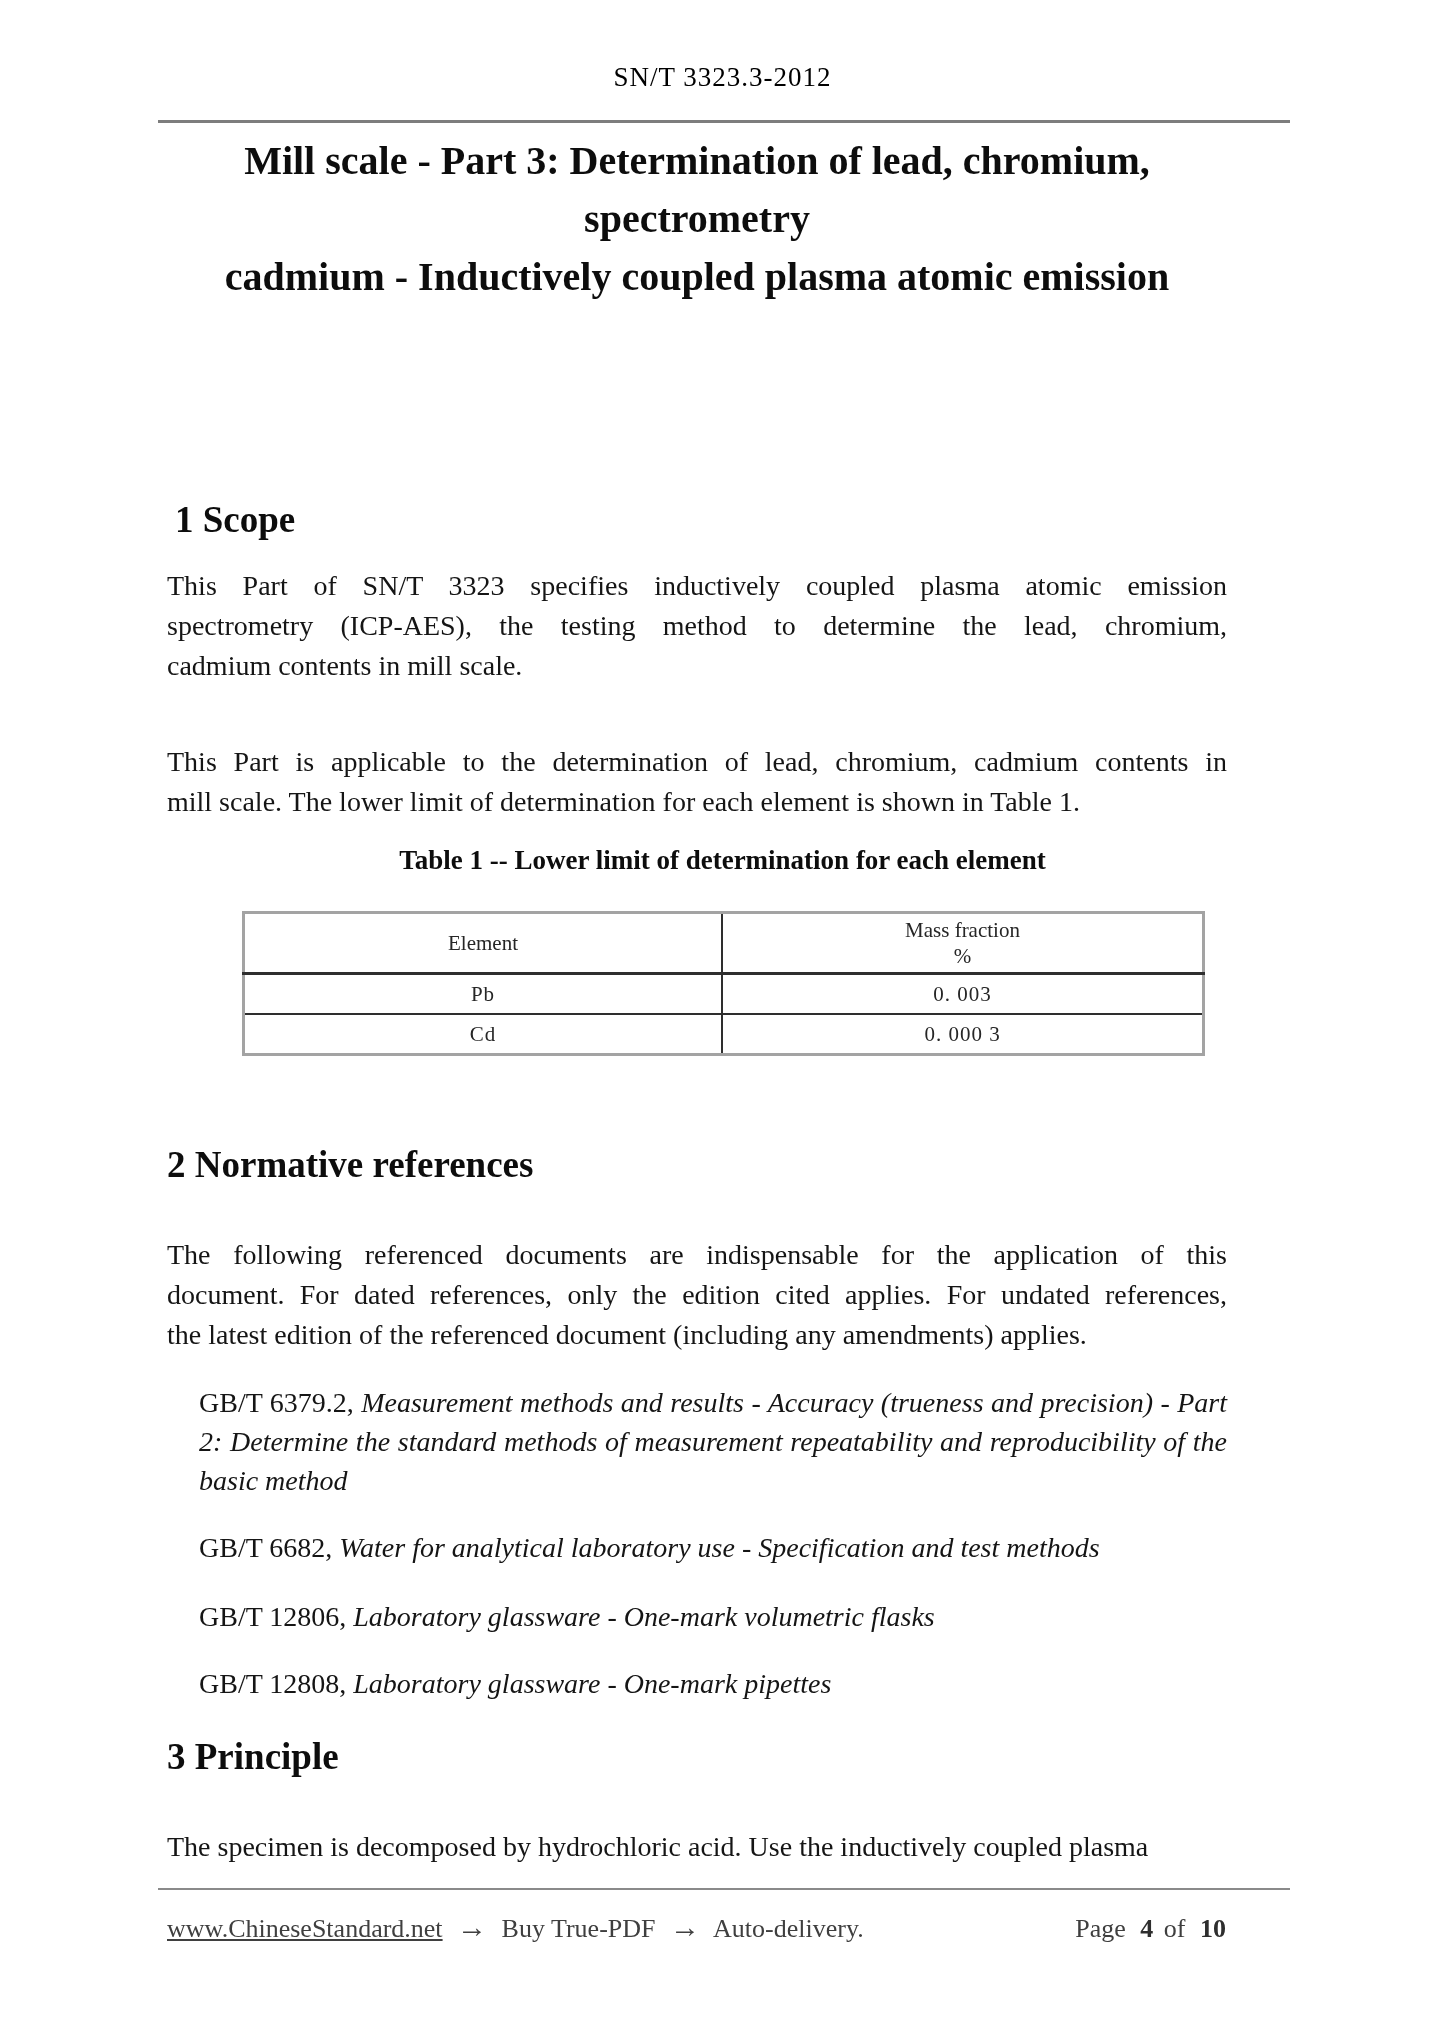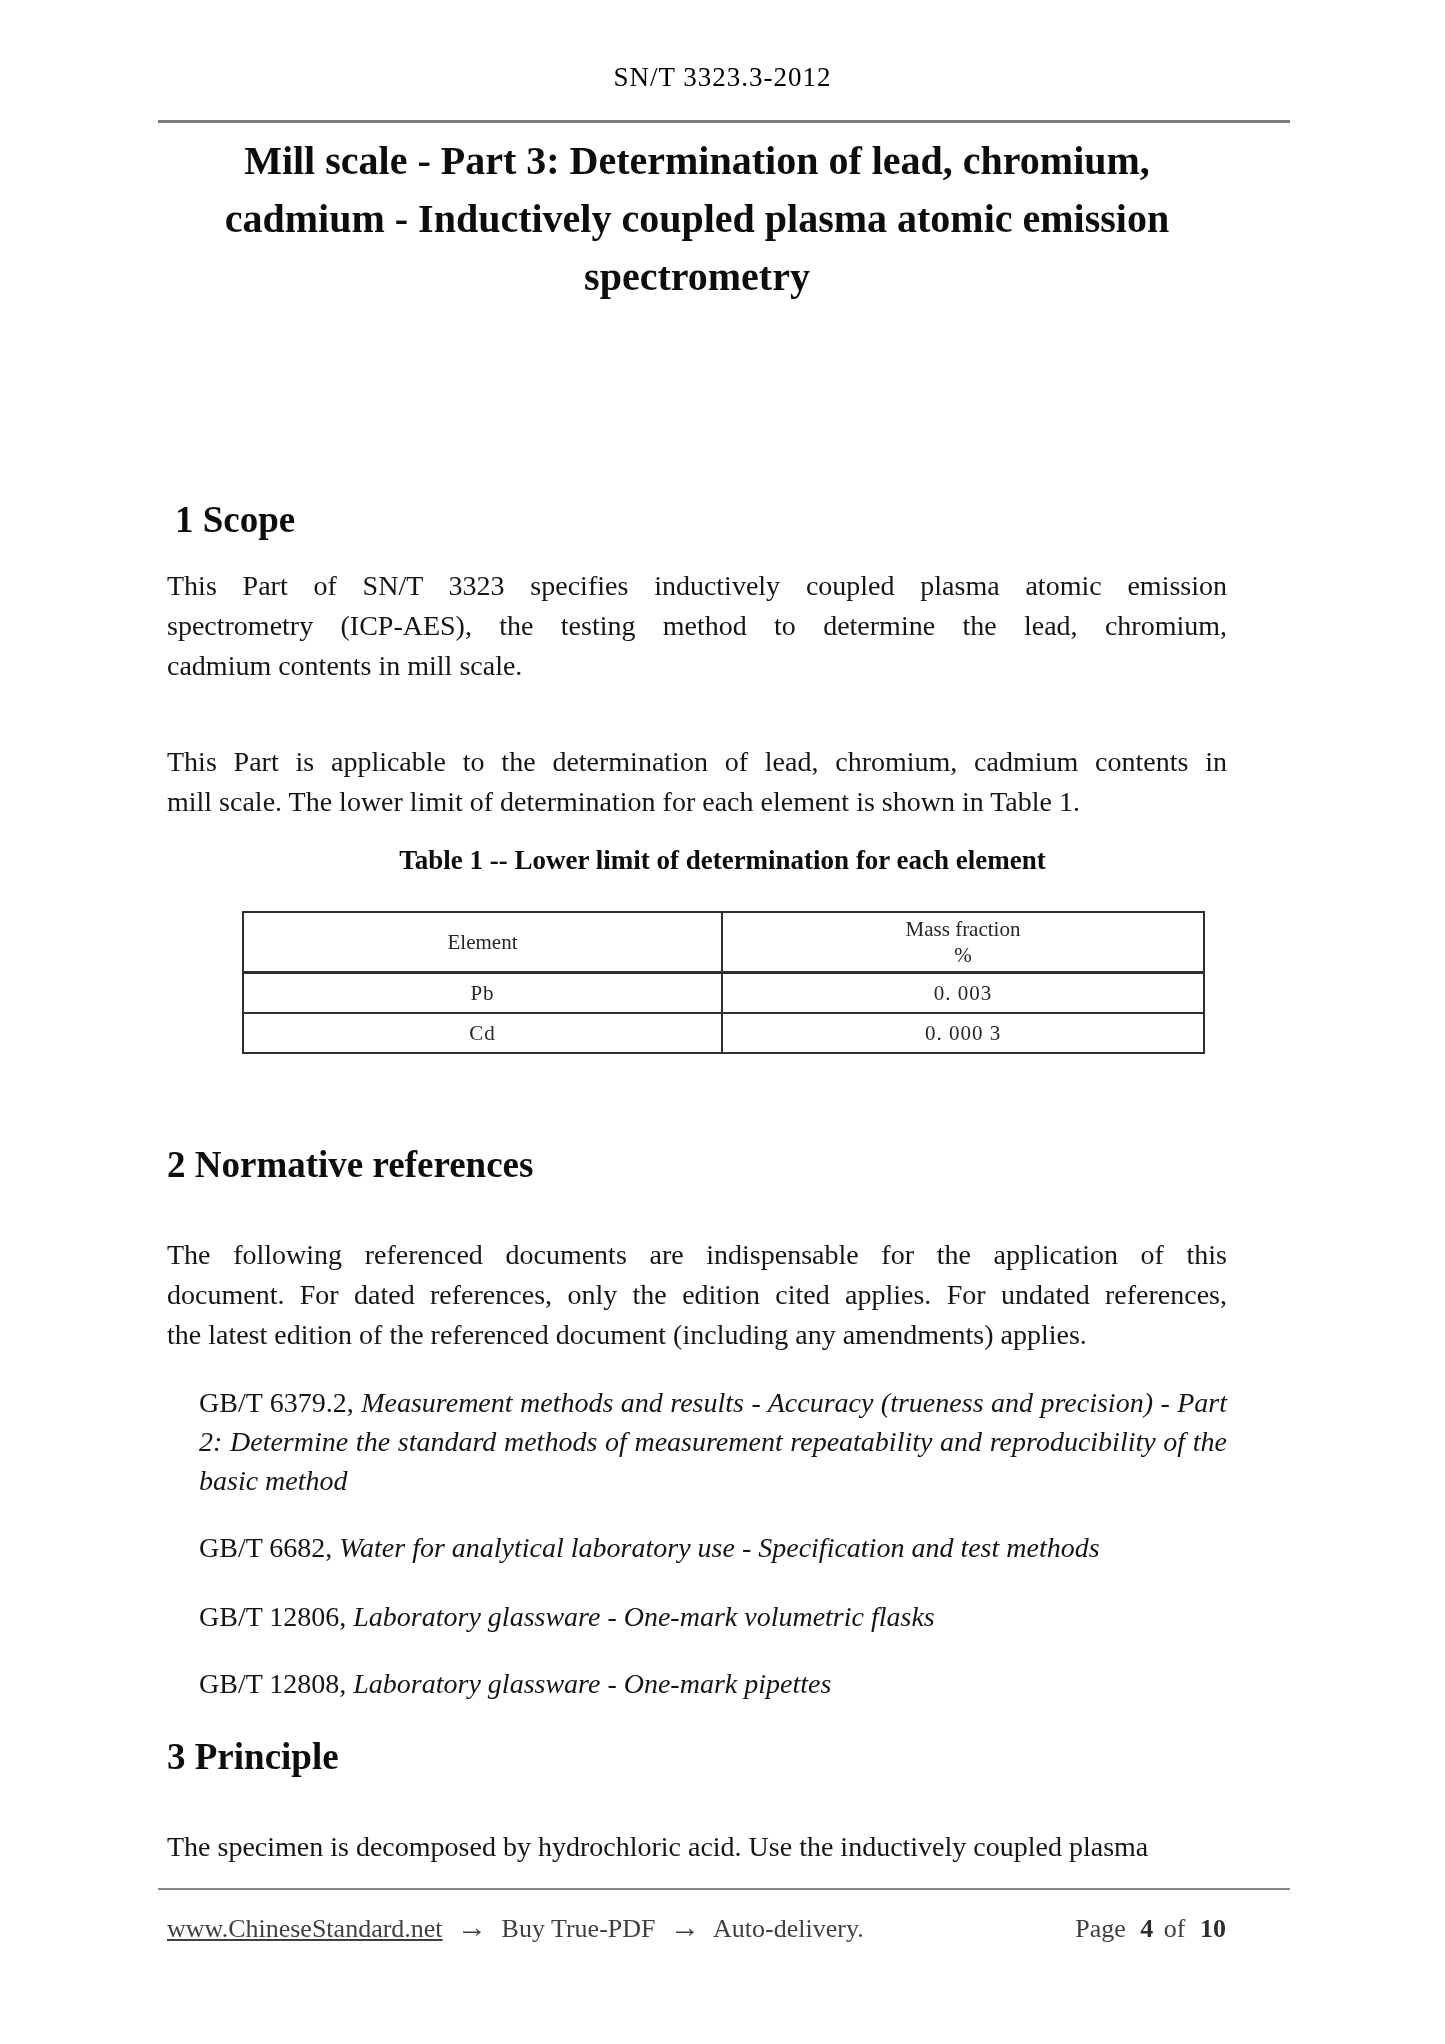"cadmium - Inductively coupled plasma" div { order: before "spectrometry" -> after "spectrometry" }
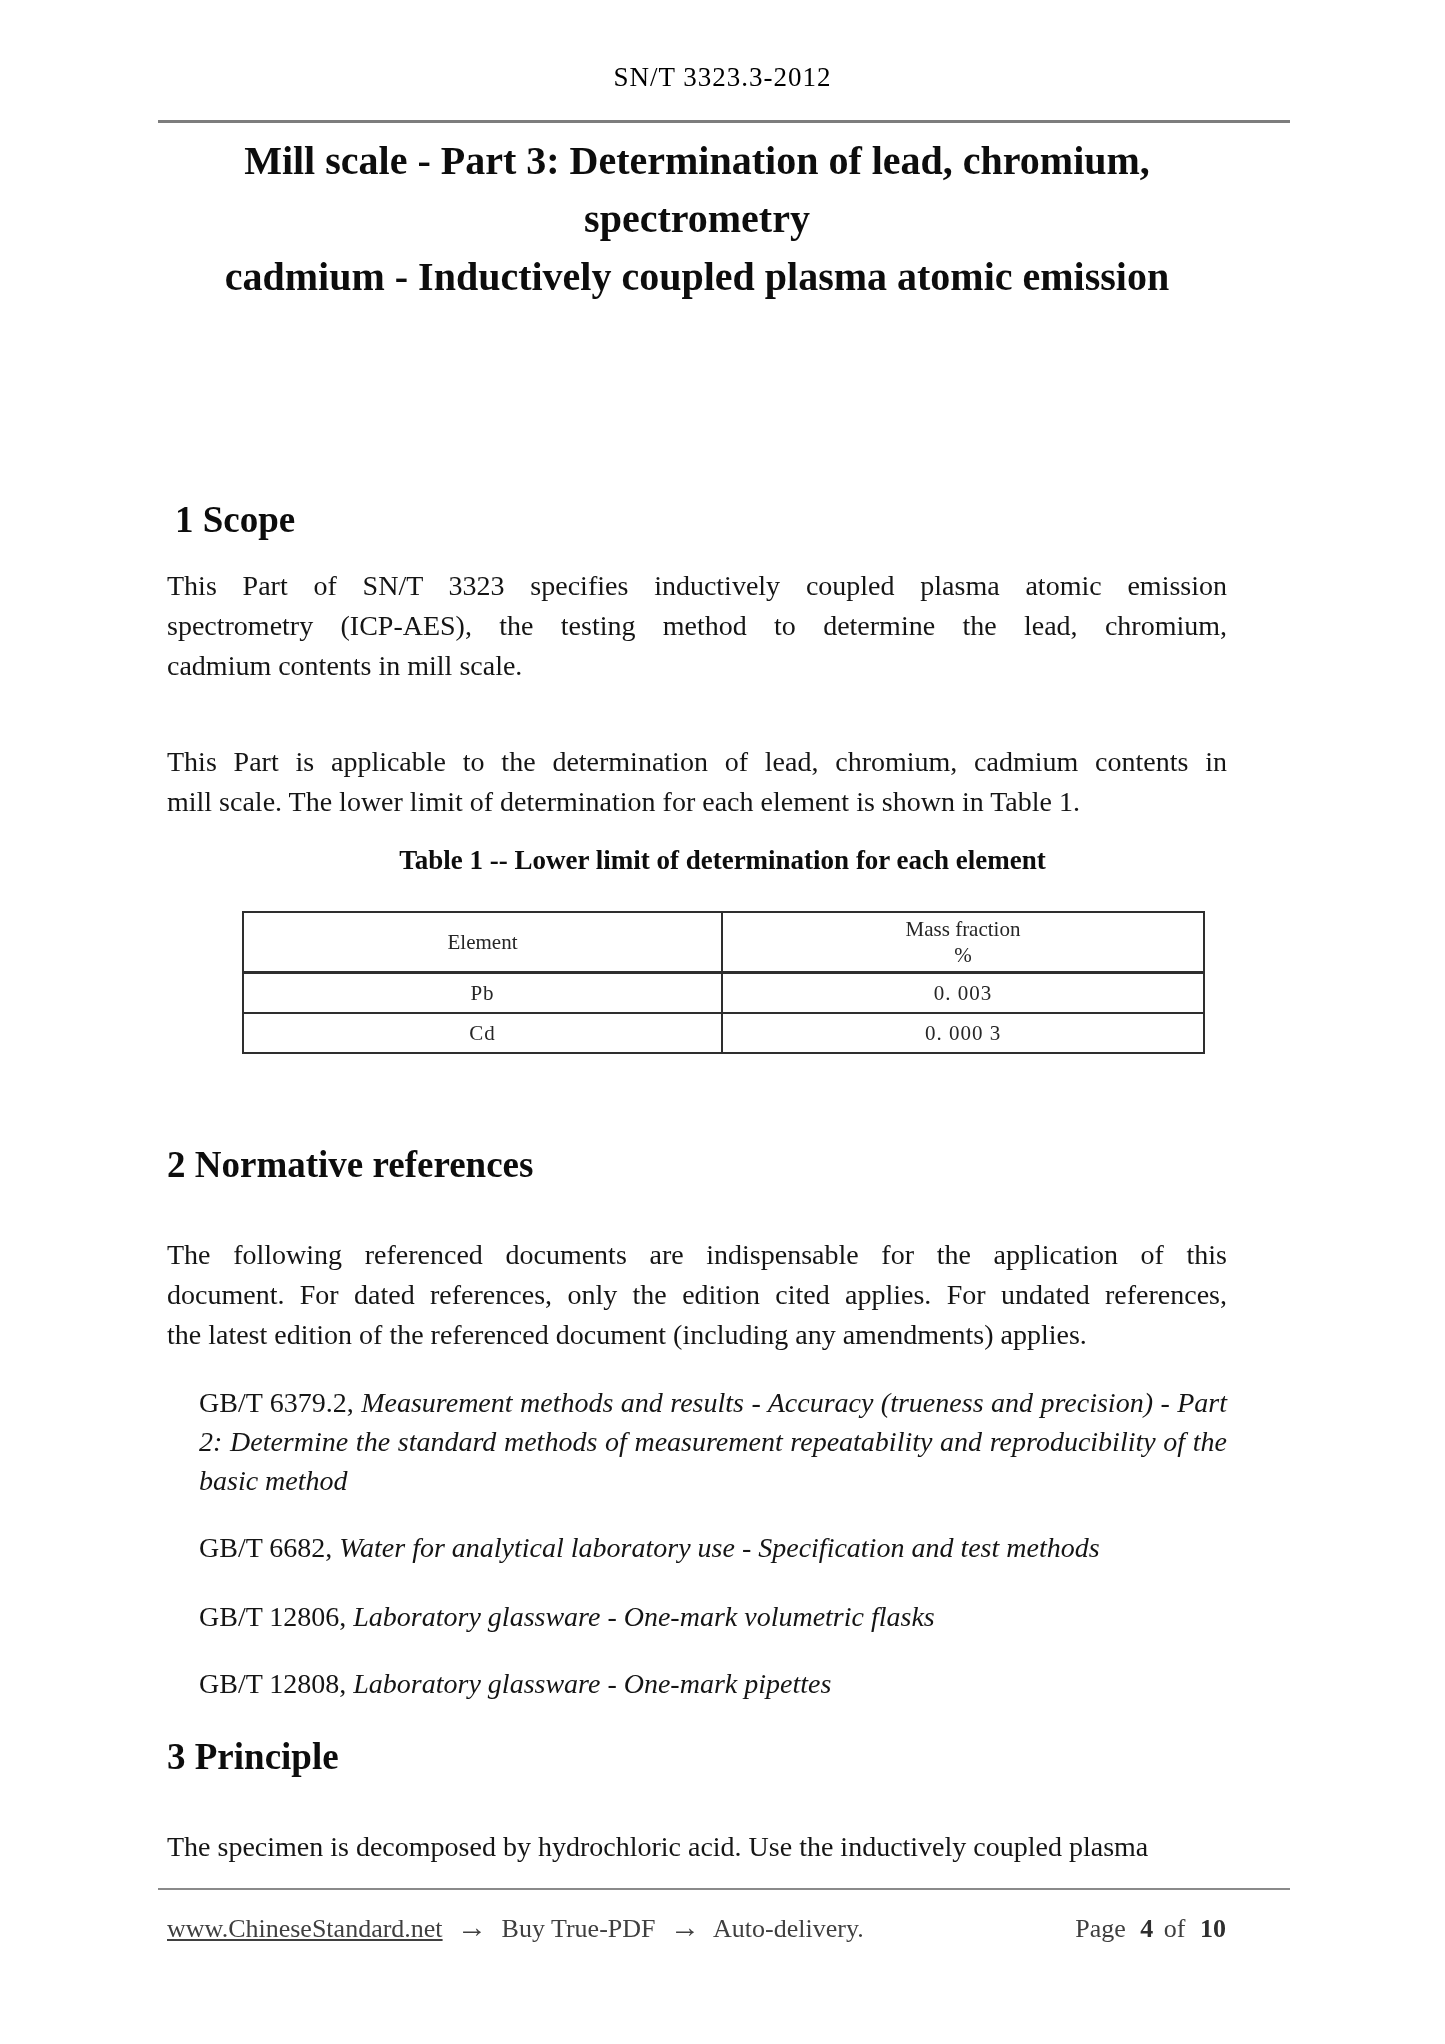"Element" table.t1 { border: 1px solid #a3a3a3 -> 3px solid #a3a3a3 }
